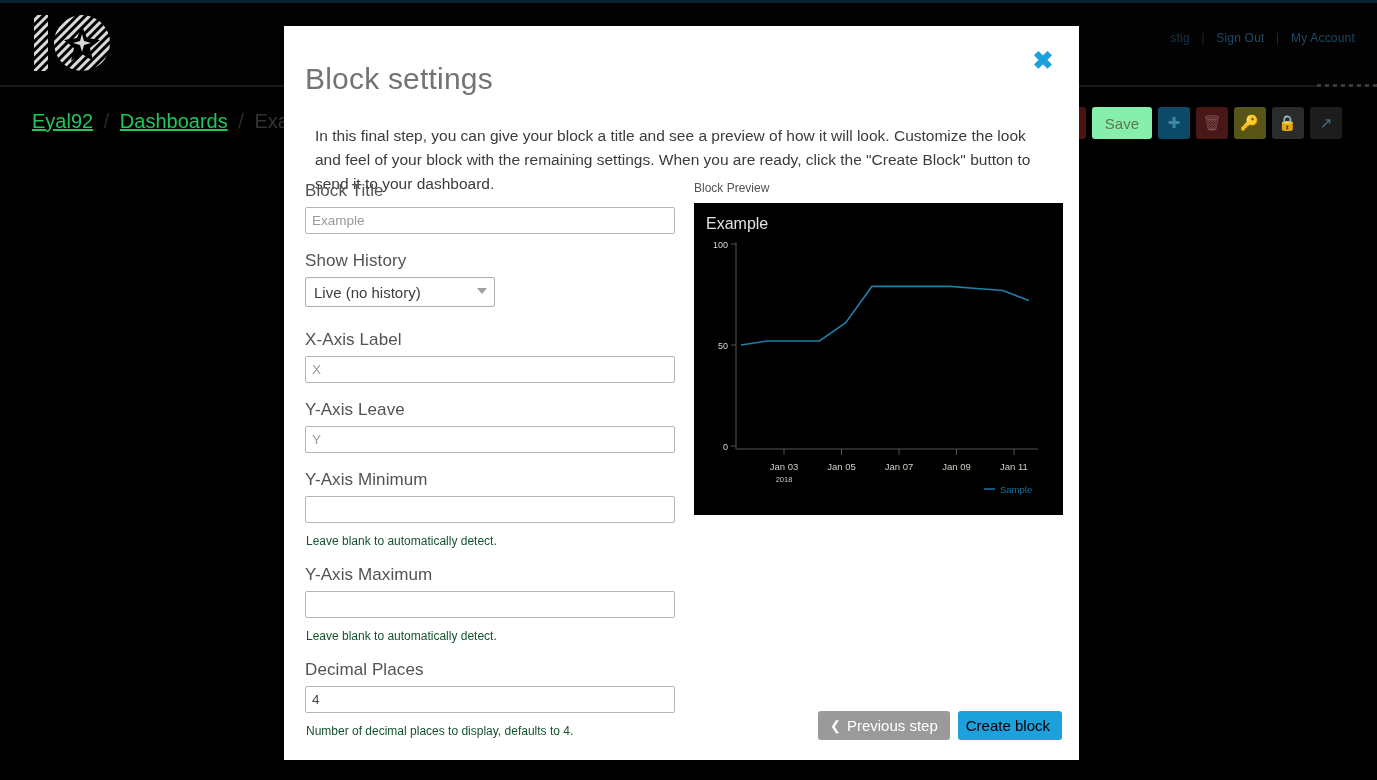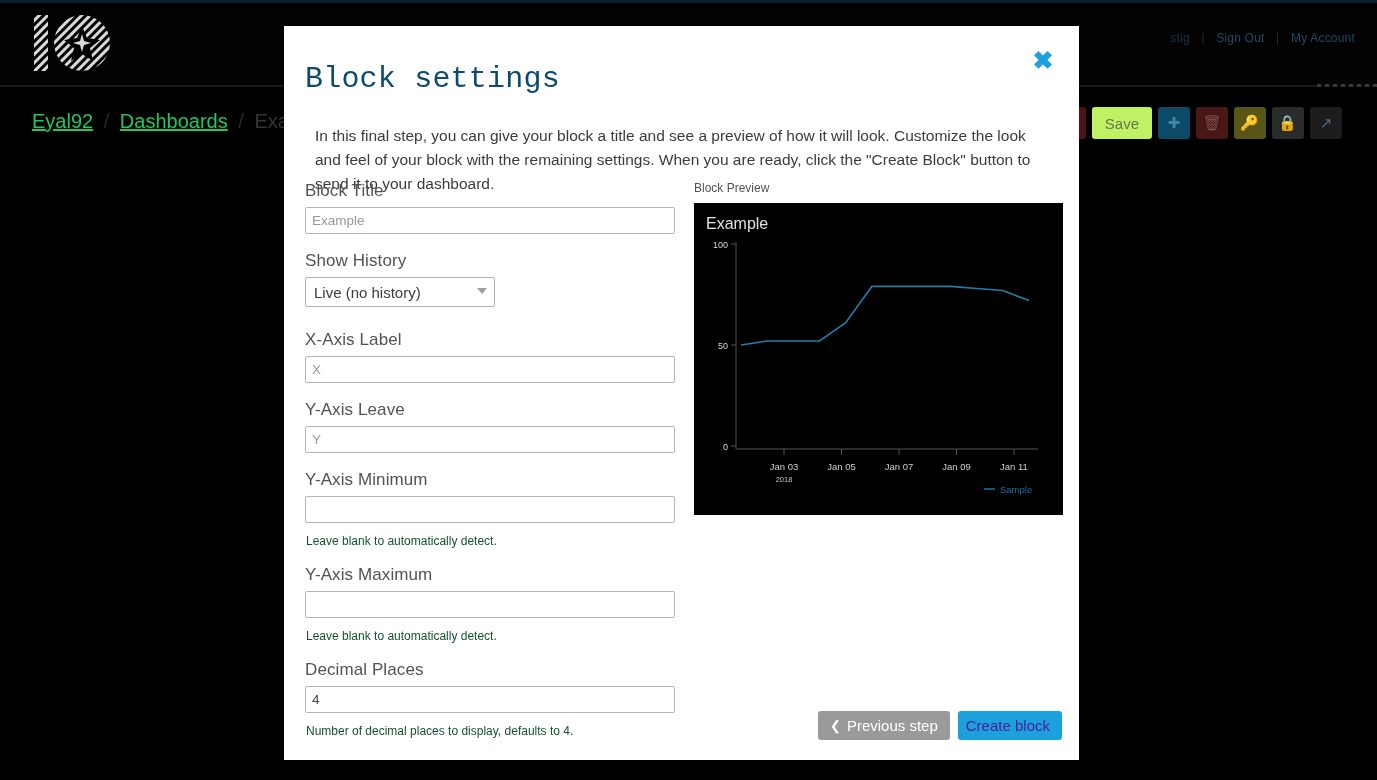"Block settings" #modal-title { color: #0c4a6e -> #737373; font-family: Liberation Mono, monospace -> none }
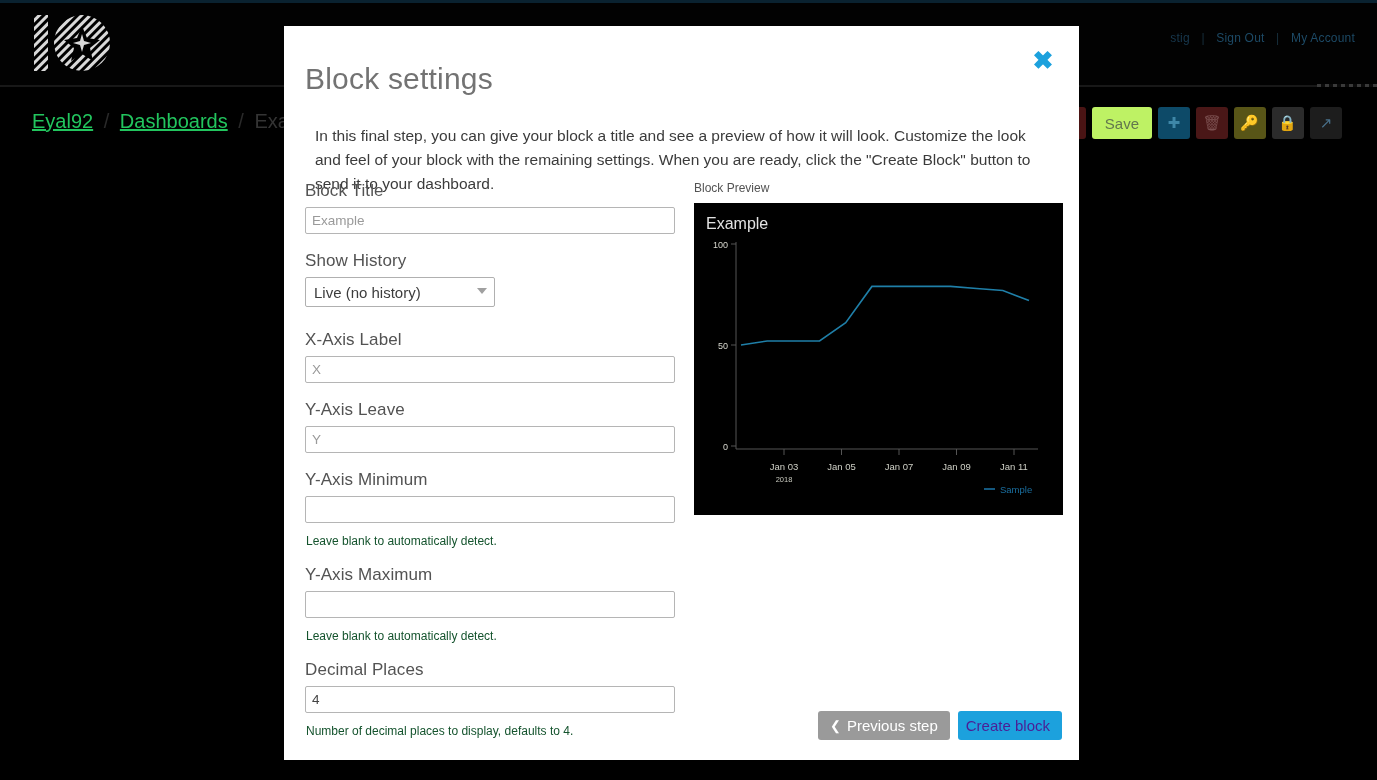"Save" .tb-save { background: #bef264 -> #86efac }
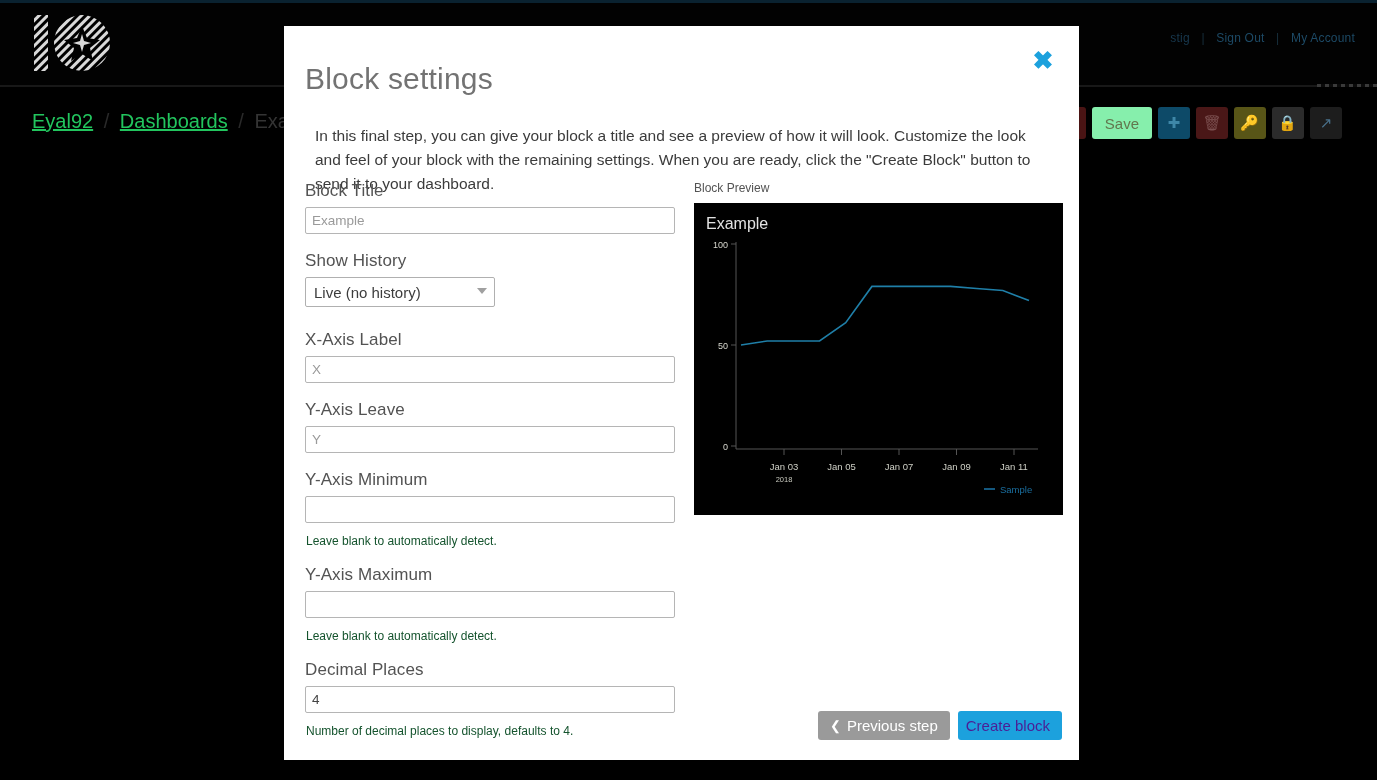"Create block" .btn-create { color: #4c1d95 -> #000000 }
